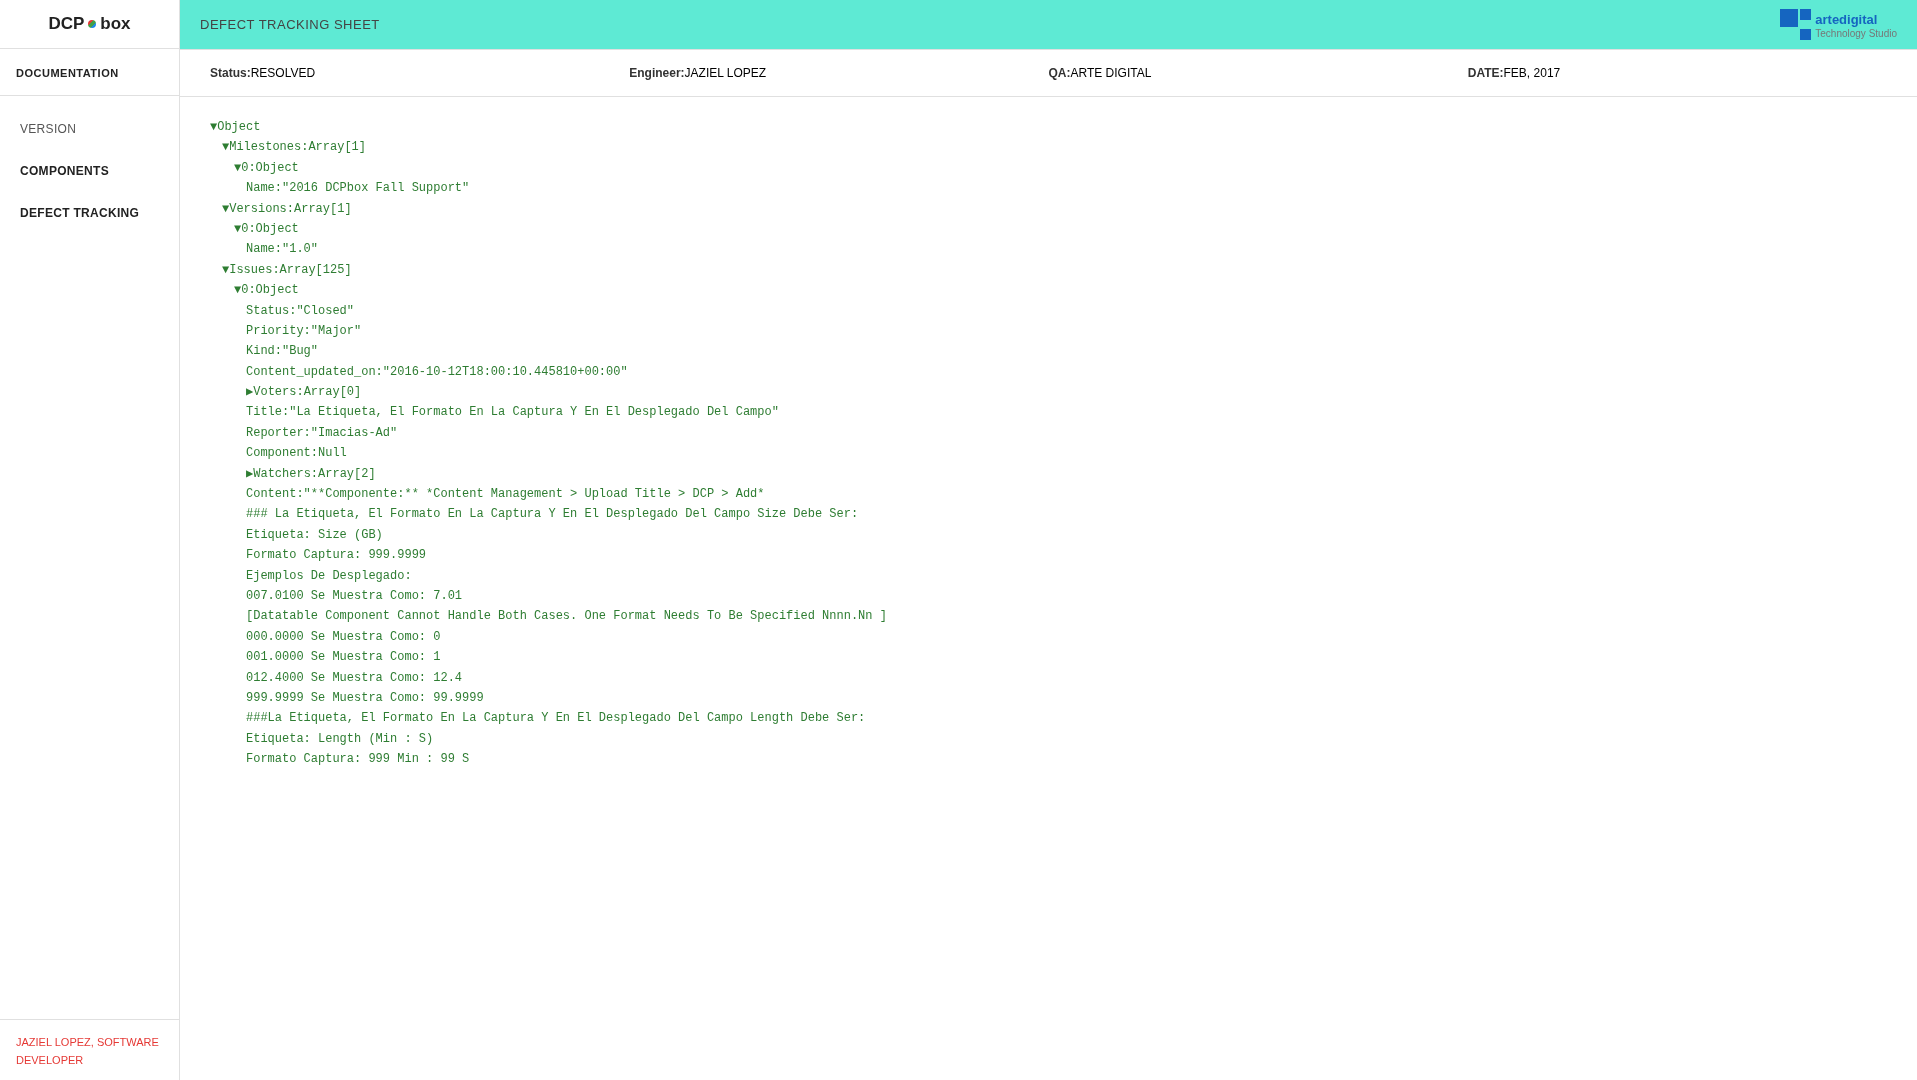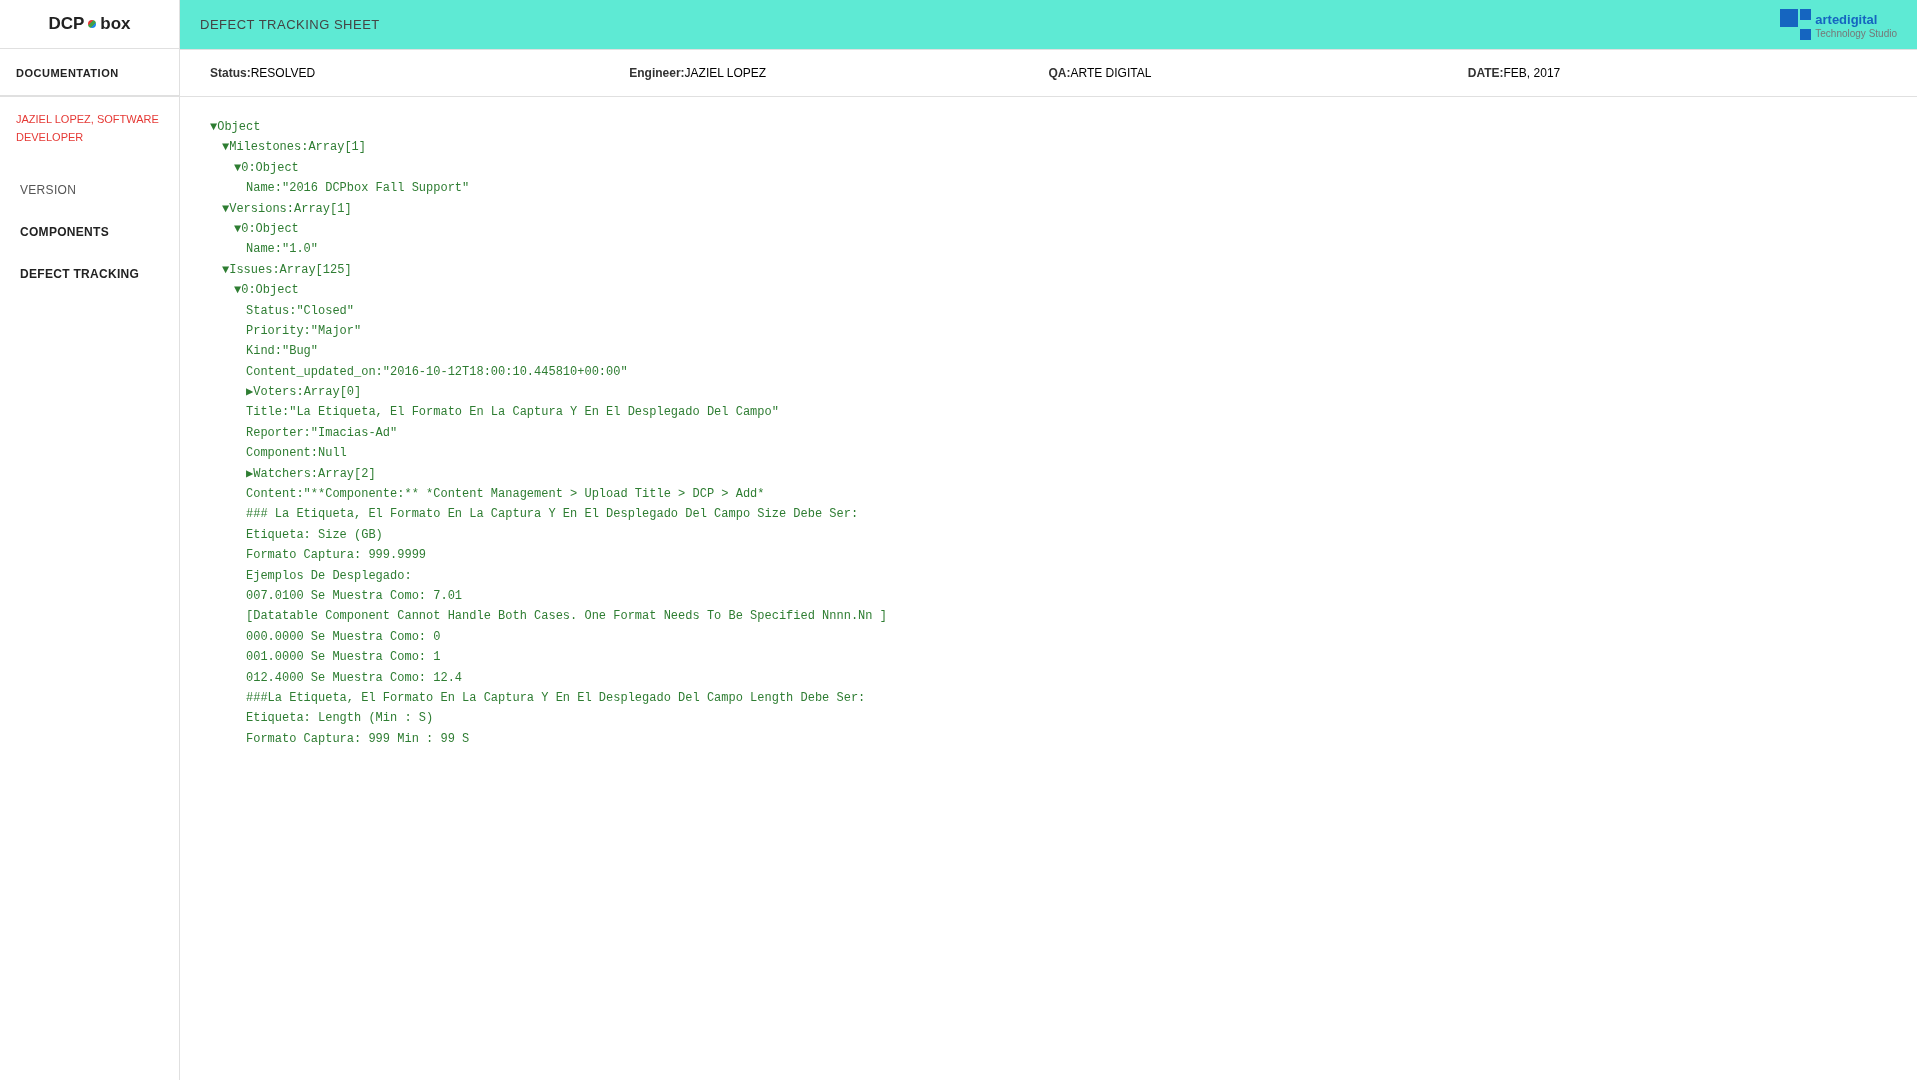"999.9999 Se Muestra Como: 99.9999" span.code-line { html: none -> <span>999.9999 Se Muestra Como: 99.9999</span> }
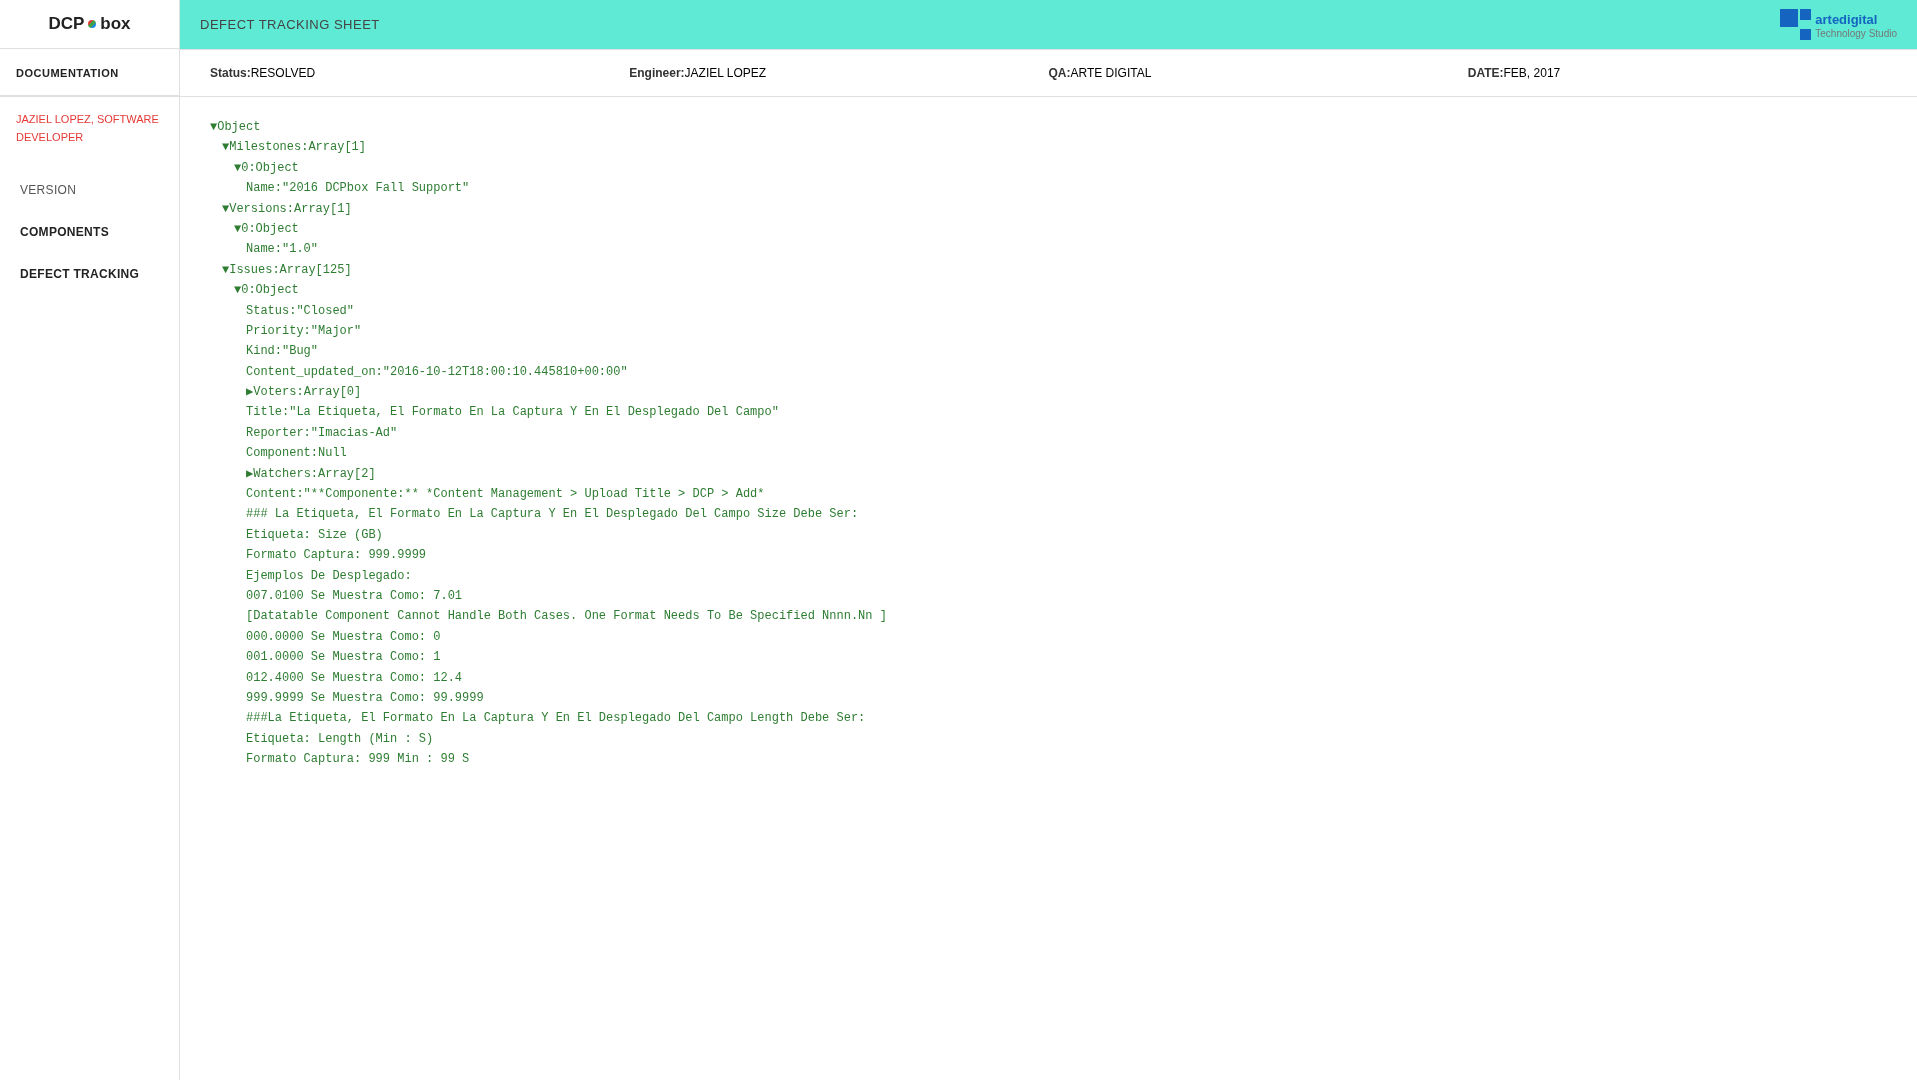"JAZIEL LOPEZ, SOFTWARE DEVELOPER" div { order: before "VERSION" -> after "VERSION" }
